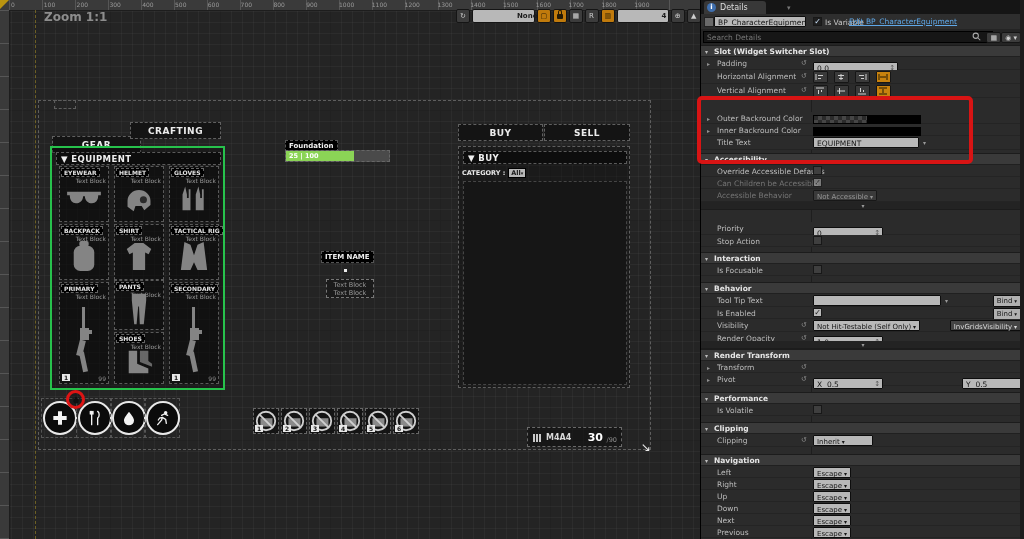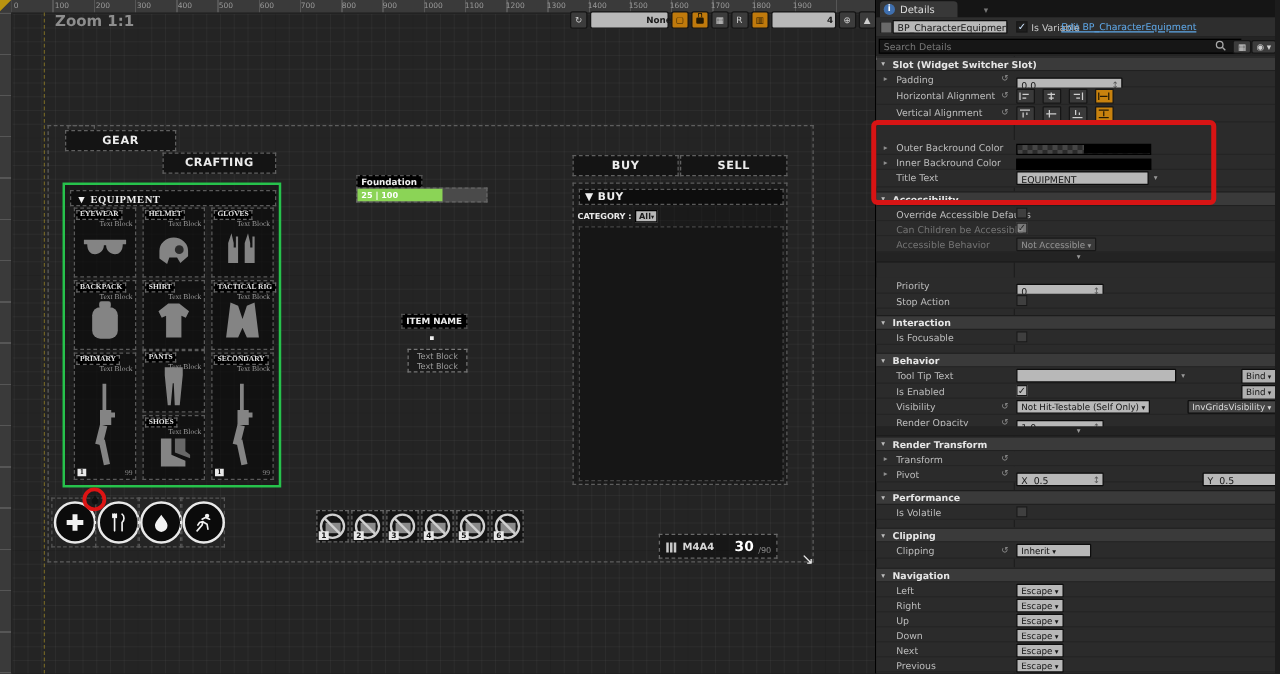"GEAR" div.tabbtn { top: 104px -> 136px }
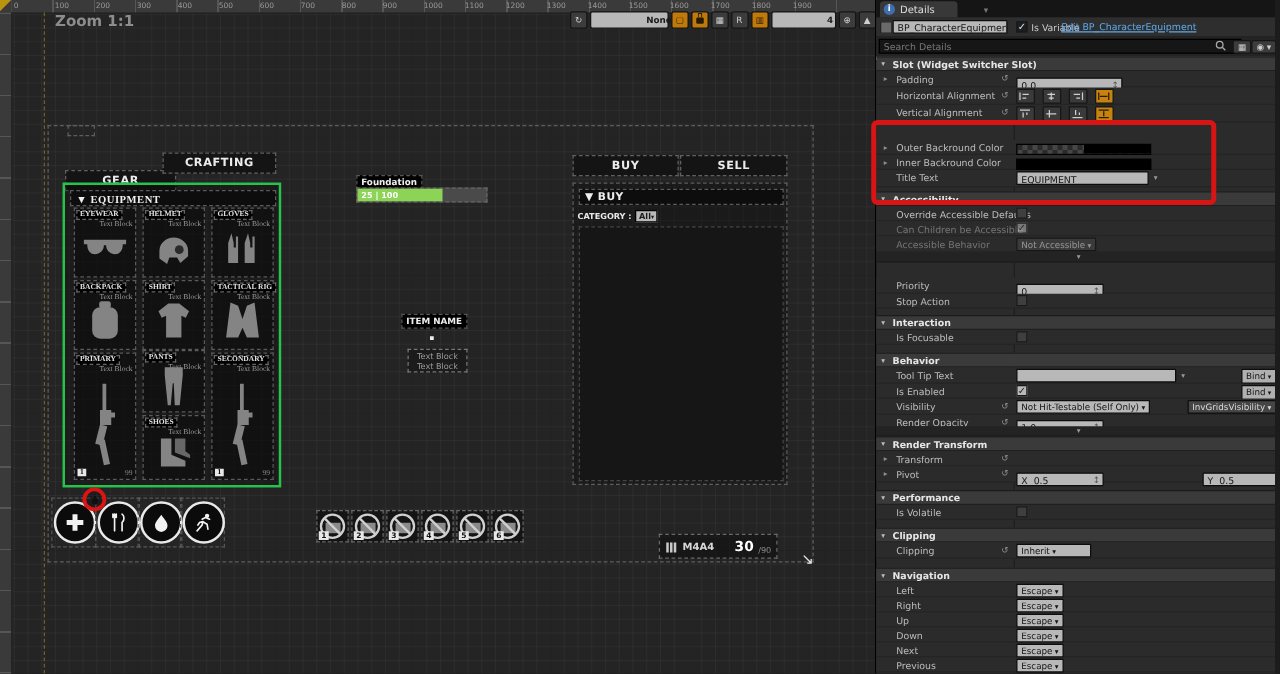"▼ EQUIPMENT" .eqpanel { font-family: Liberation Serif, serif -> none }
